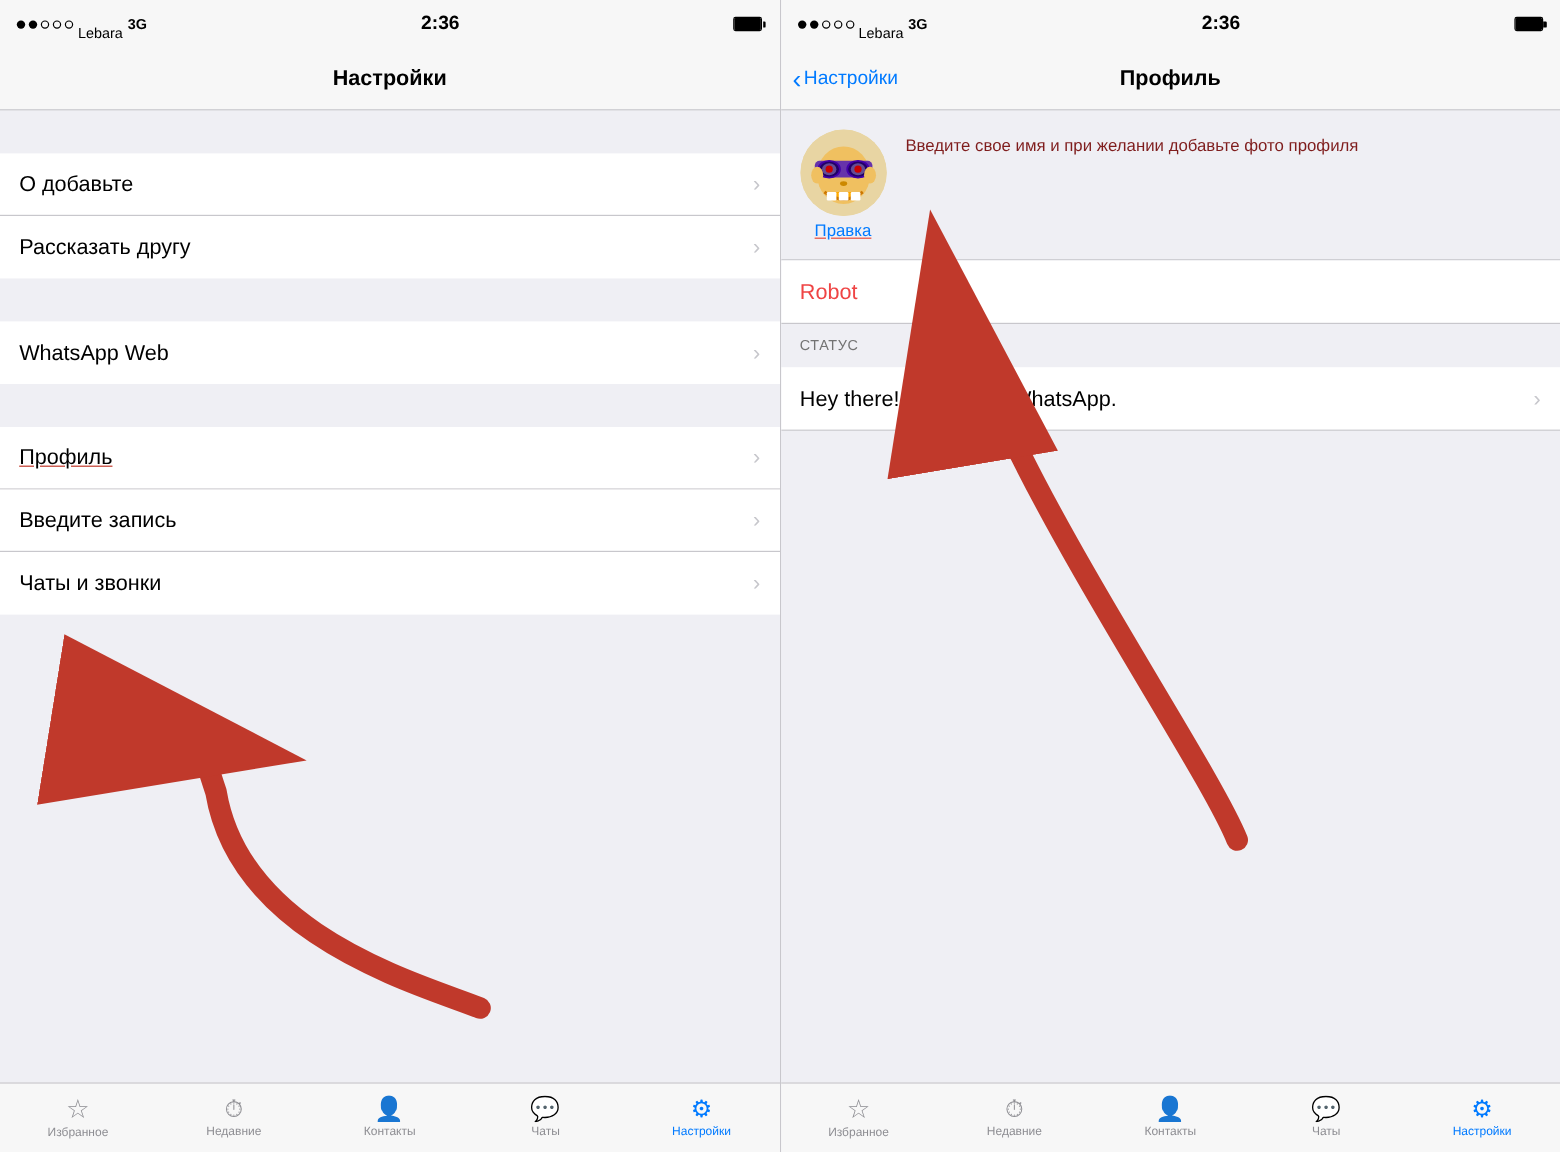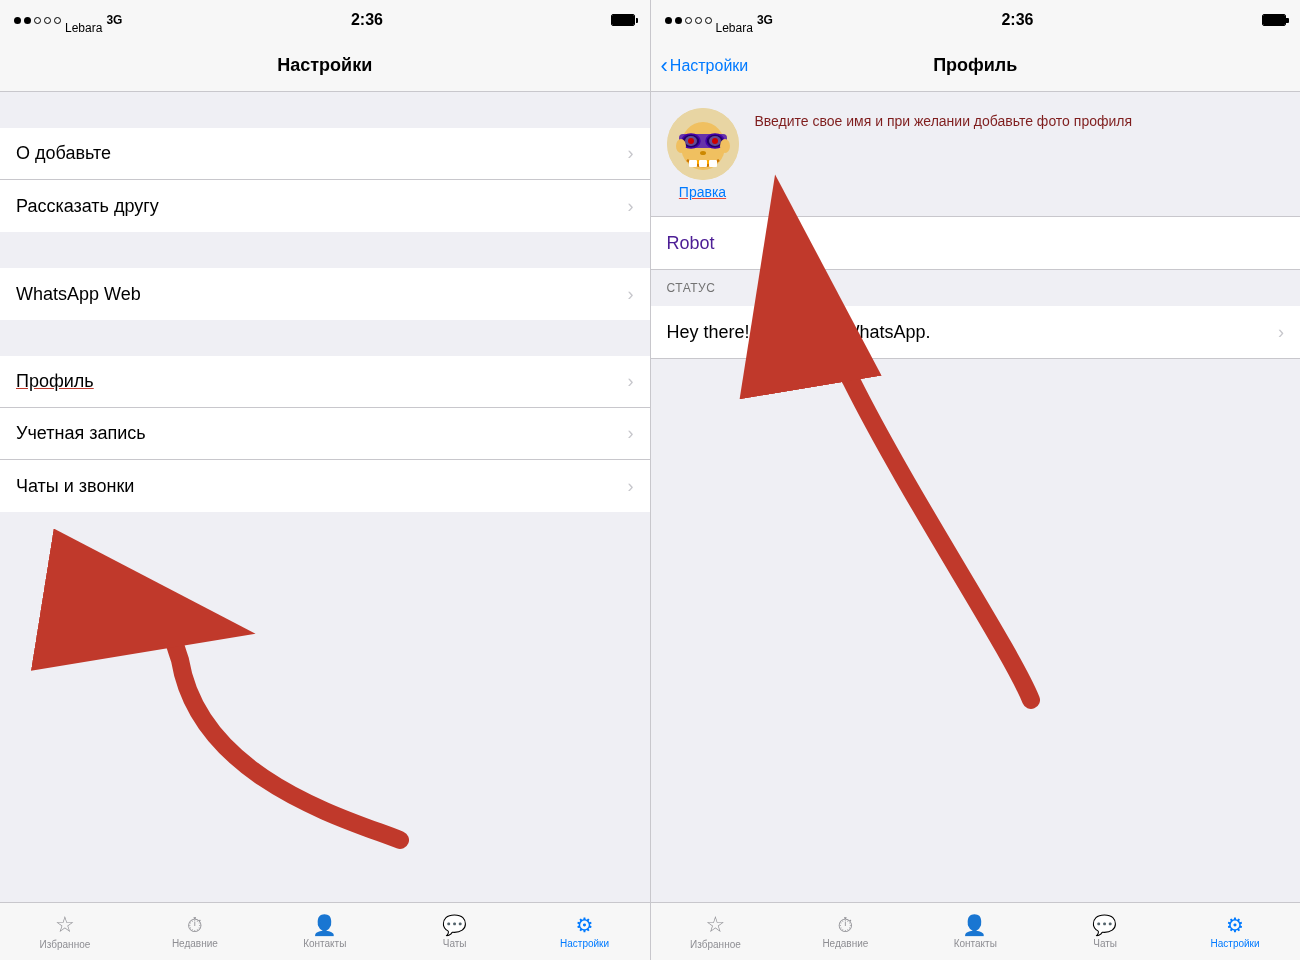"Robot" .profile-name-text { color: #4c1d95 -> #ef4444 }
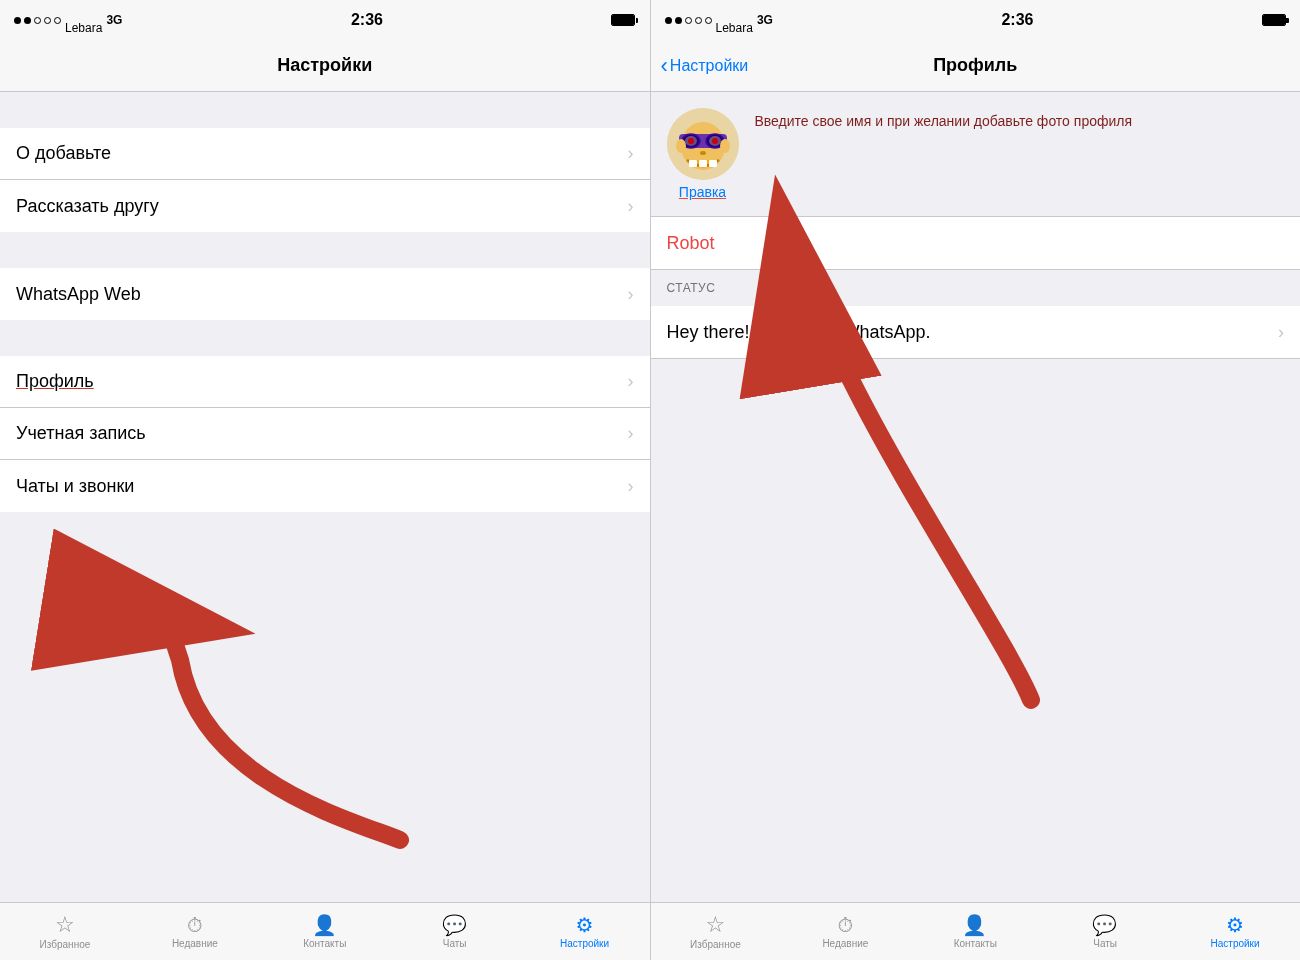"Учетная запись" span.list-item-label { text: Учетная -> Введите }
